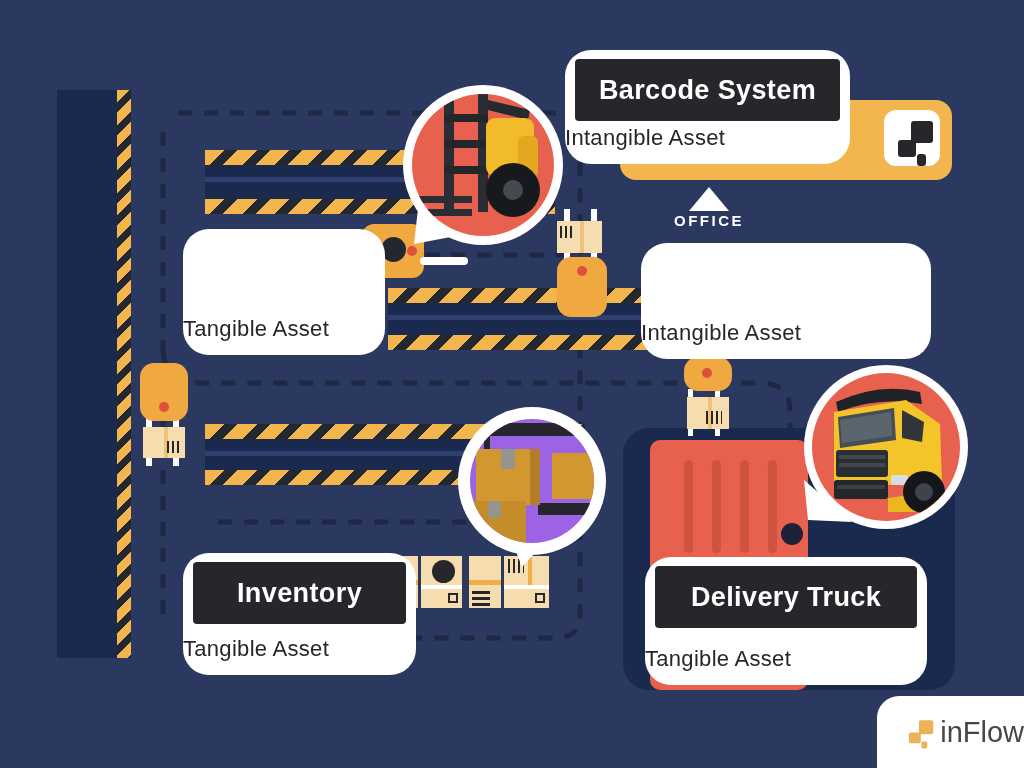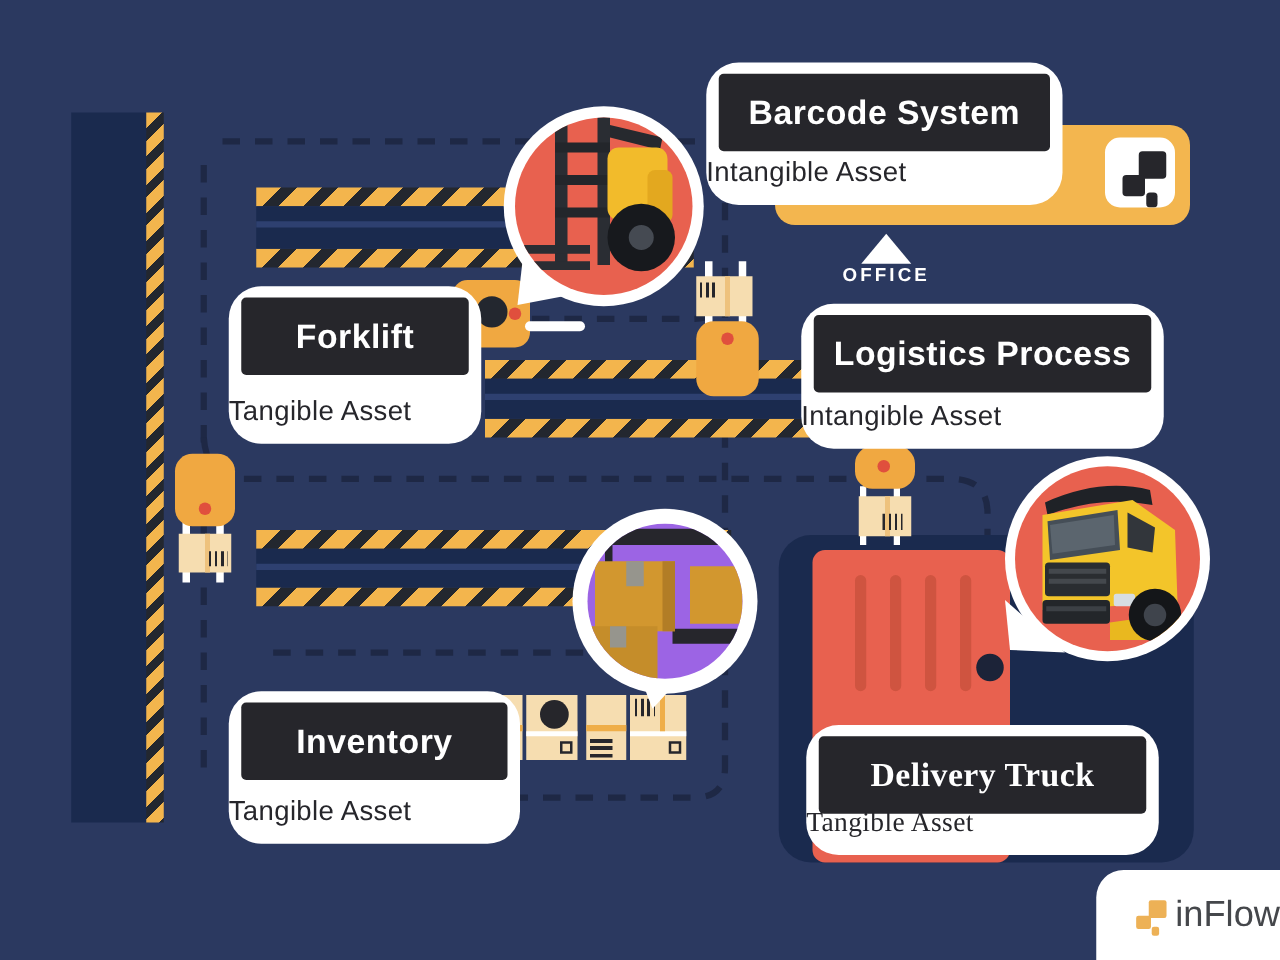"Forklift" div.pill { html: <div>Forklift</div> -> none }
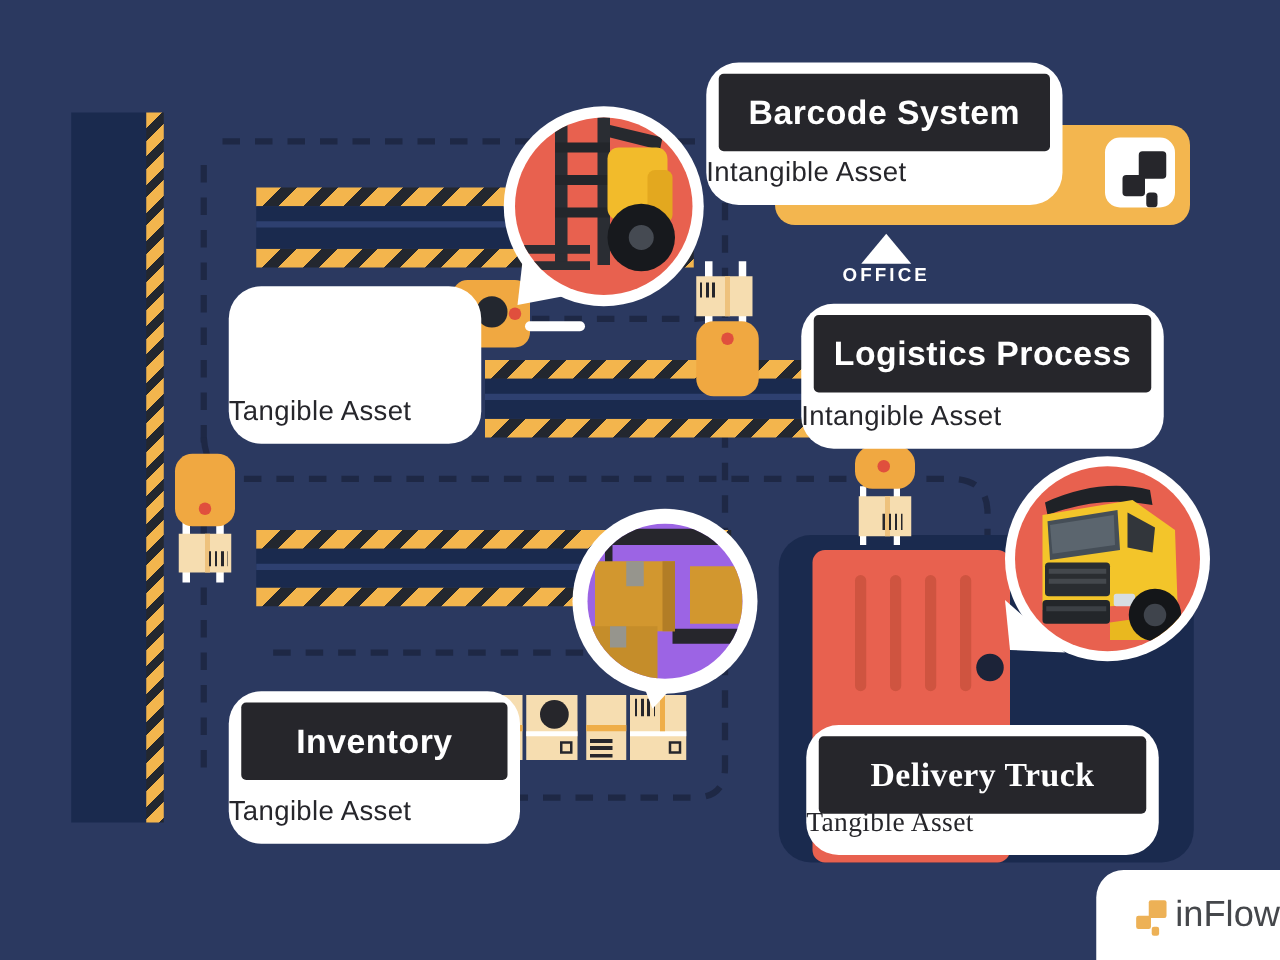"Logistics Process" div.pill { html: <div>Logistics Process</div> -> none }
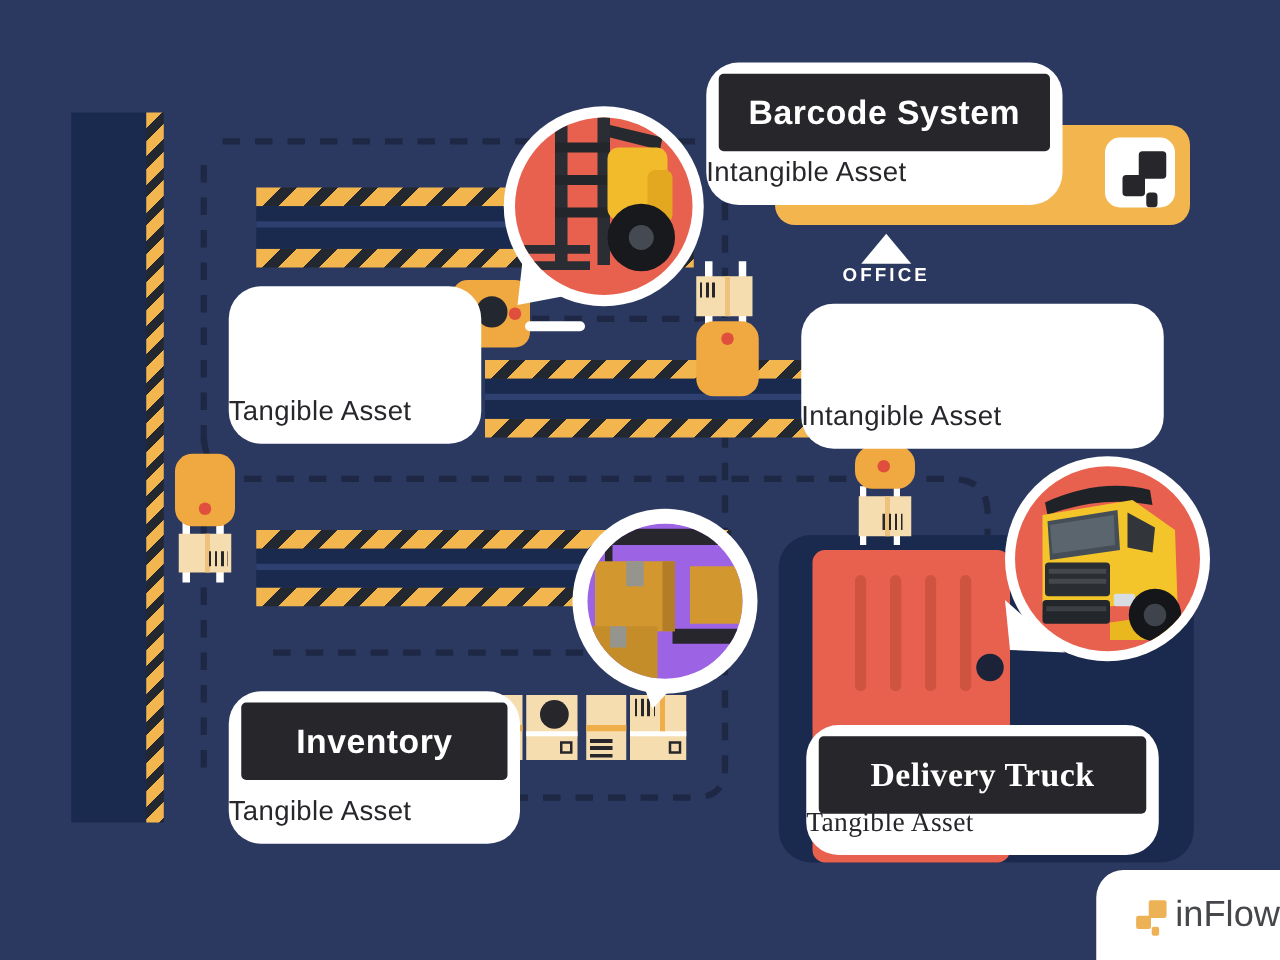"Delivery Truck" div.abs { font-family: Liberation Serif, serif -> none; height: 104px -> 128px; top: 580px -> 557px }
